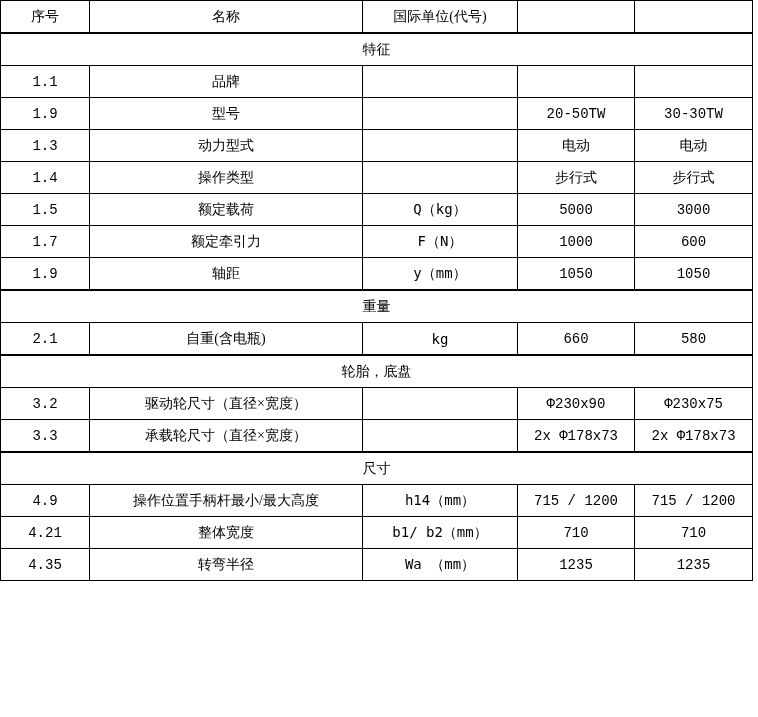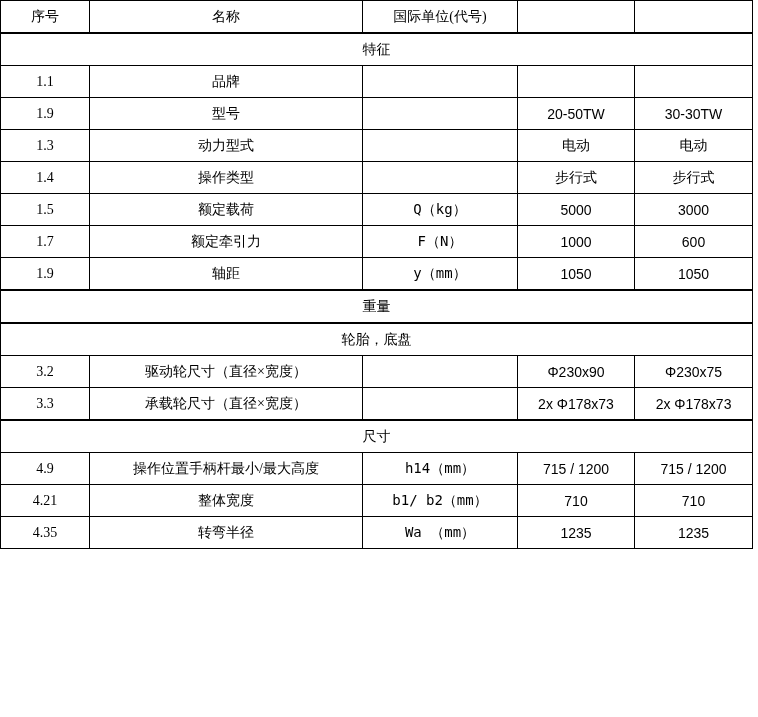"1.1" .idx { font-family: Liberation Serif, serif -> Liberation Mono, monospace }
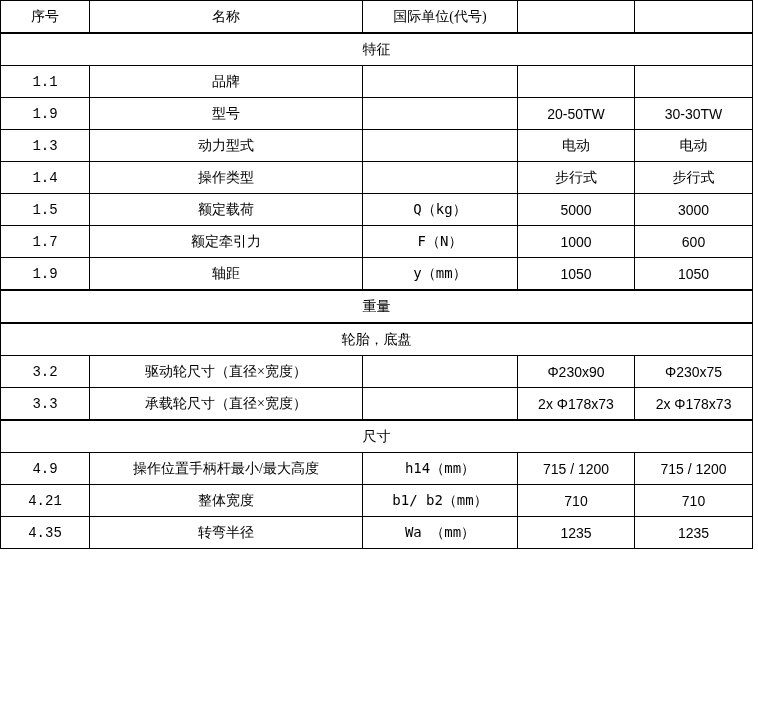"20-50TW" .valmono { font-family: Liberation Sans, sans-serif -> Liberation Mono, monospace }
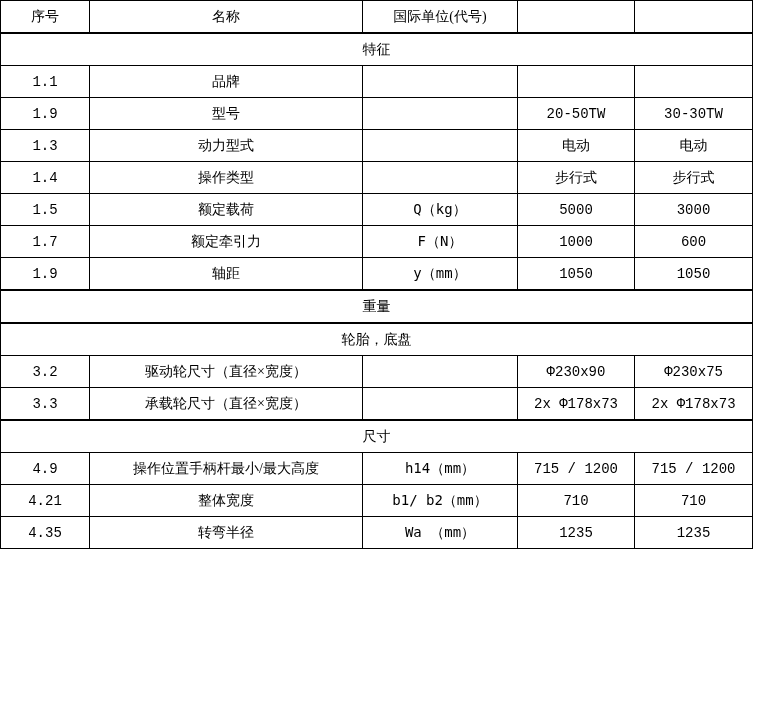"2.1" tr { html: none -> <tr> <td>2.1</td> <td>自重(含电瓶)</td> <td>kg</td> <td>660</td> <td>580</td> </tr> }
